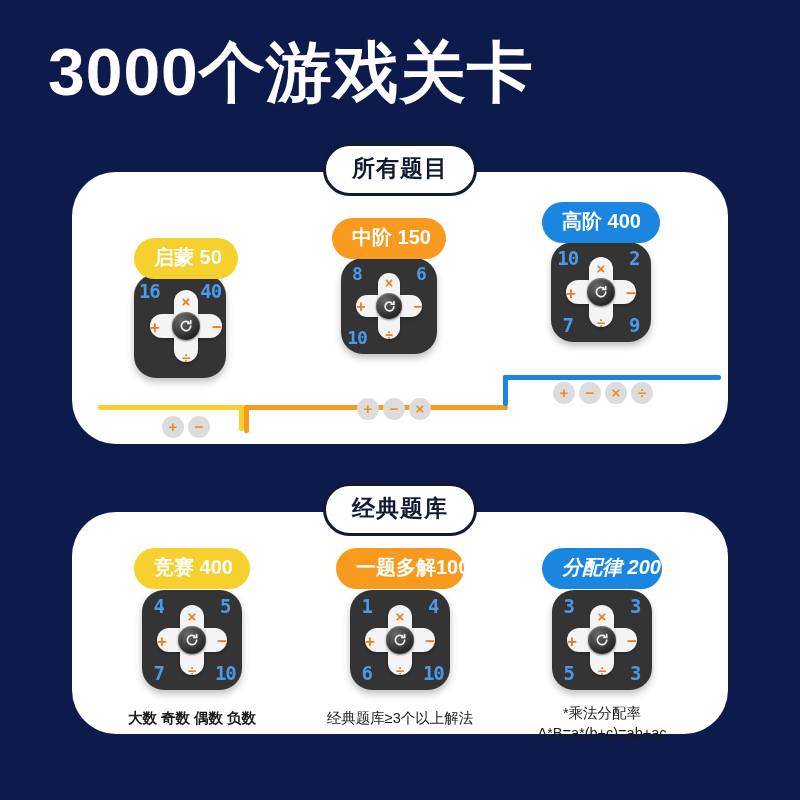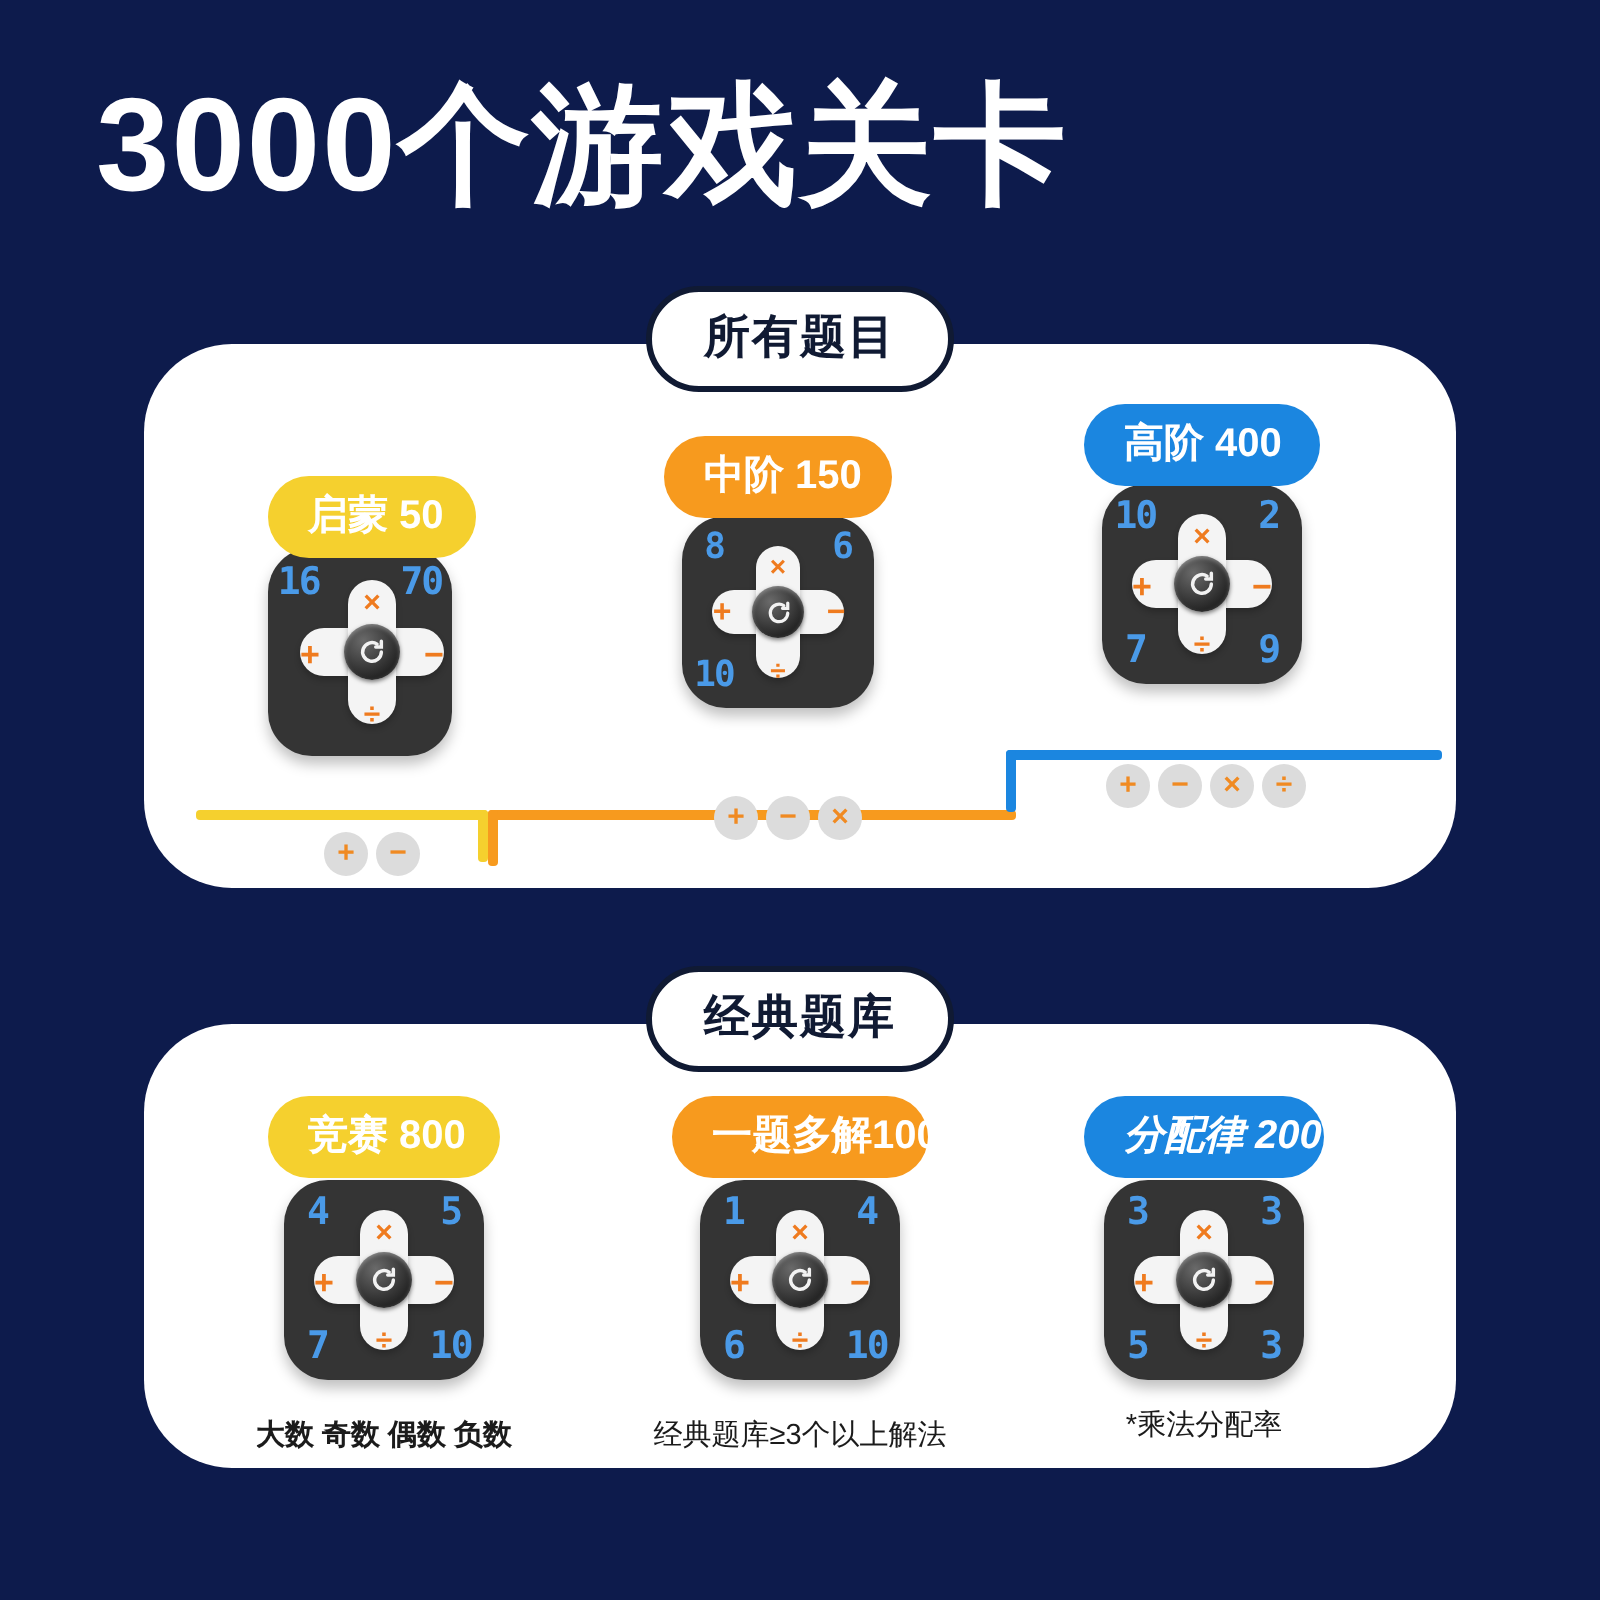"70" span.num { text: 70 -> 40 }
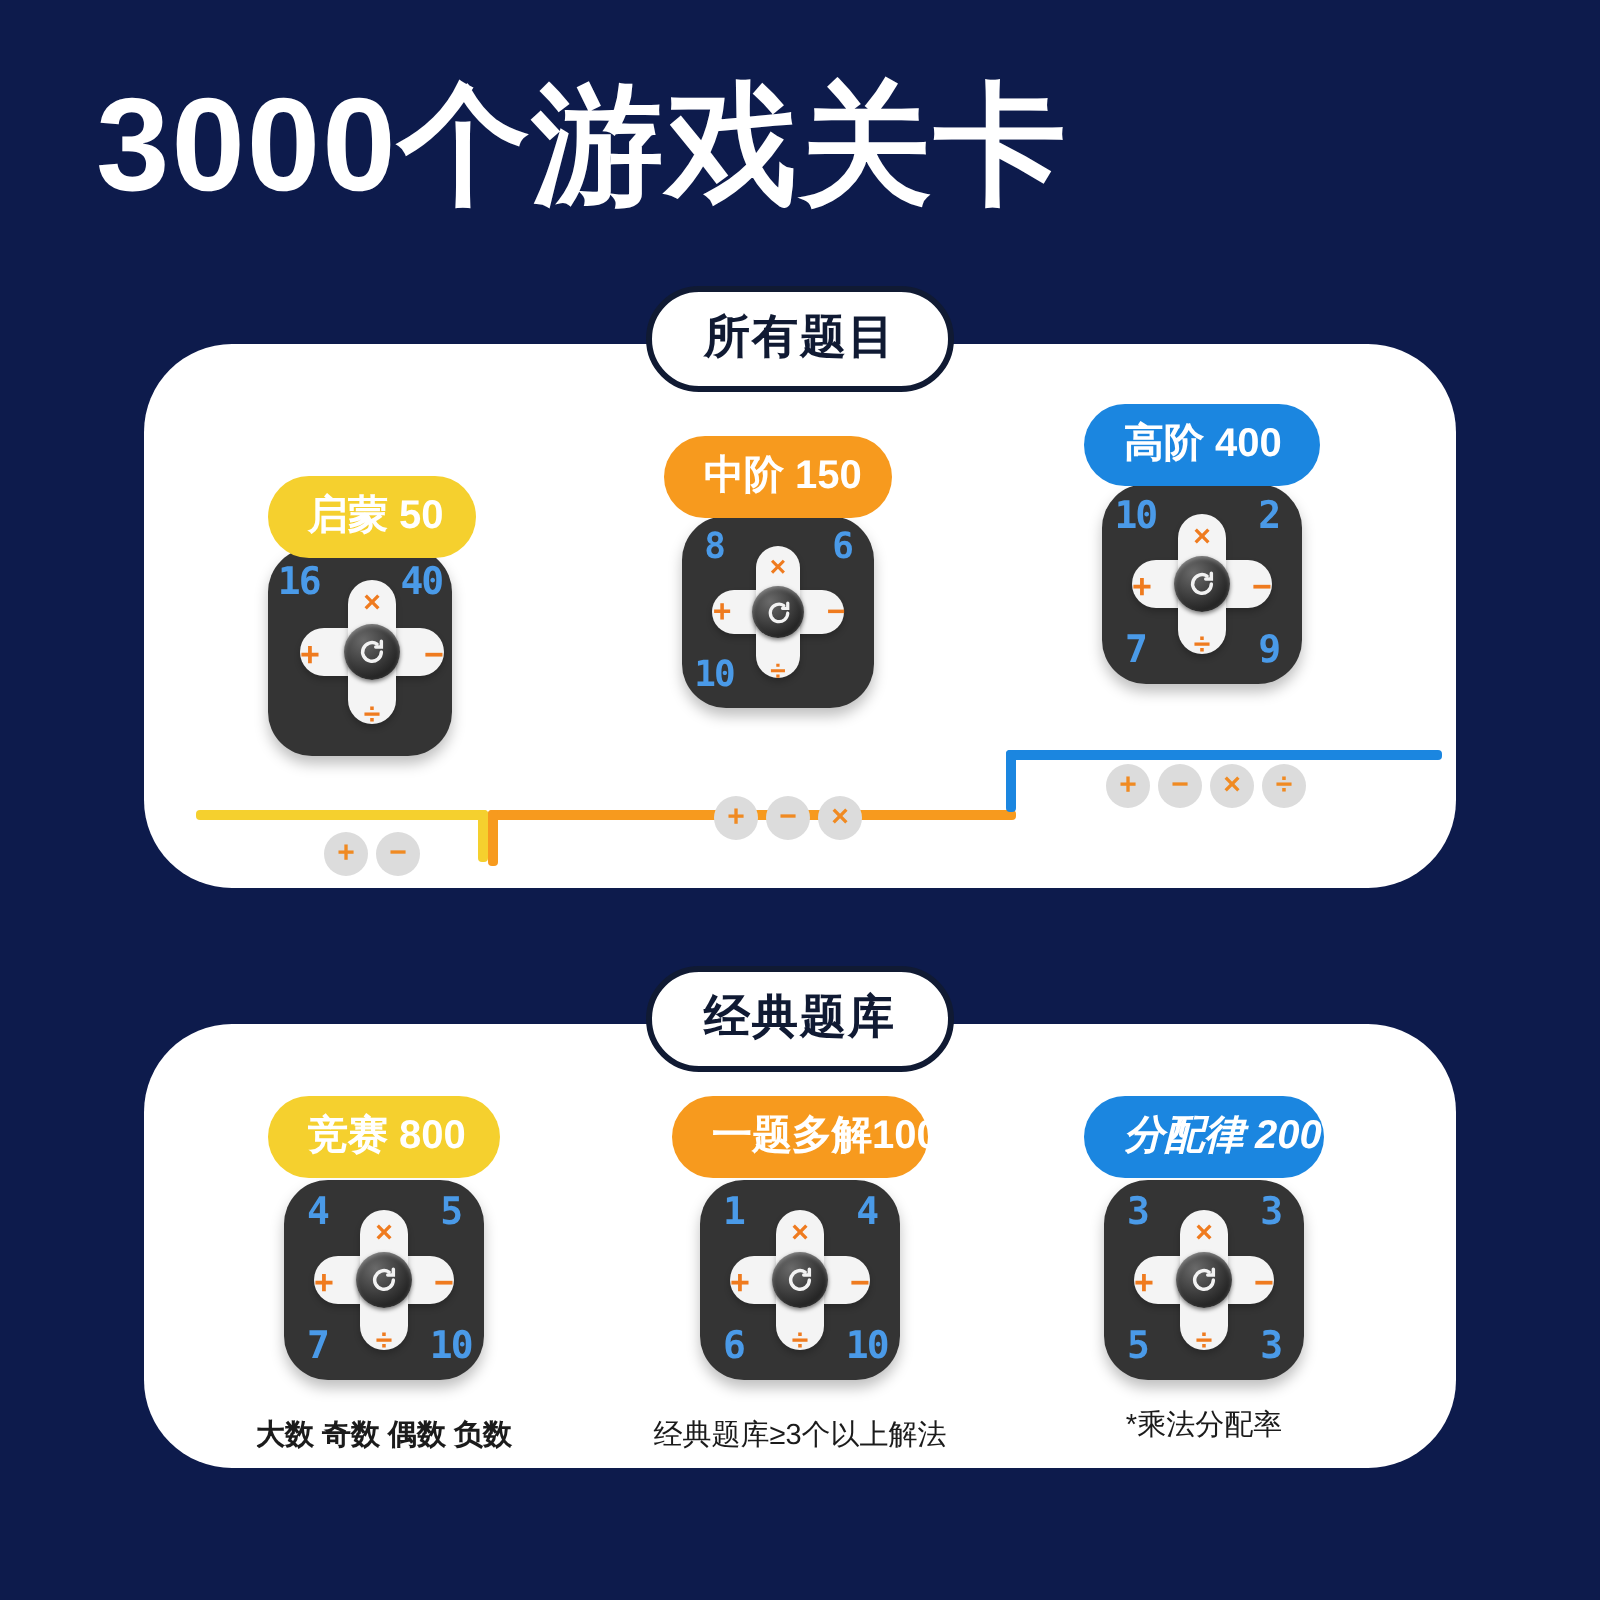"竞赛 800" div.level-pill { text: 800 -> 400 }
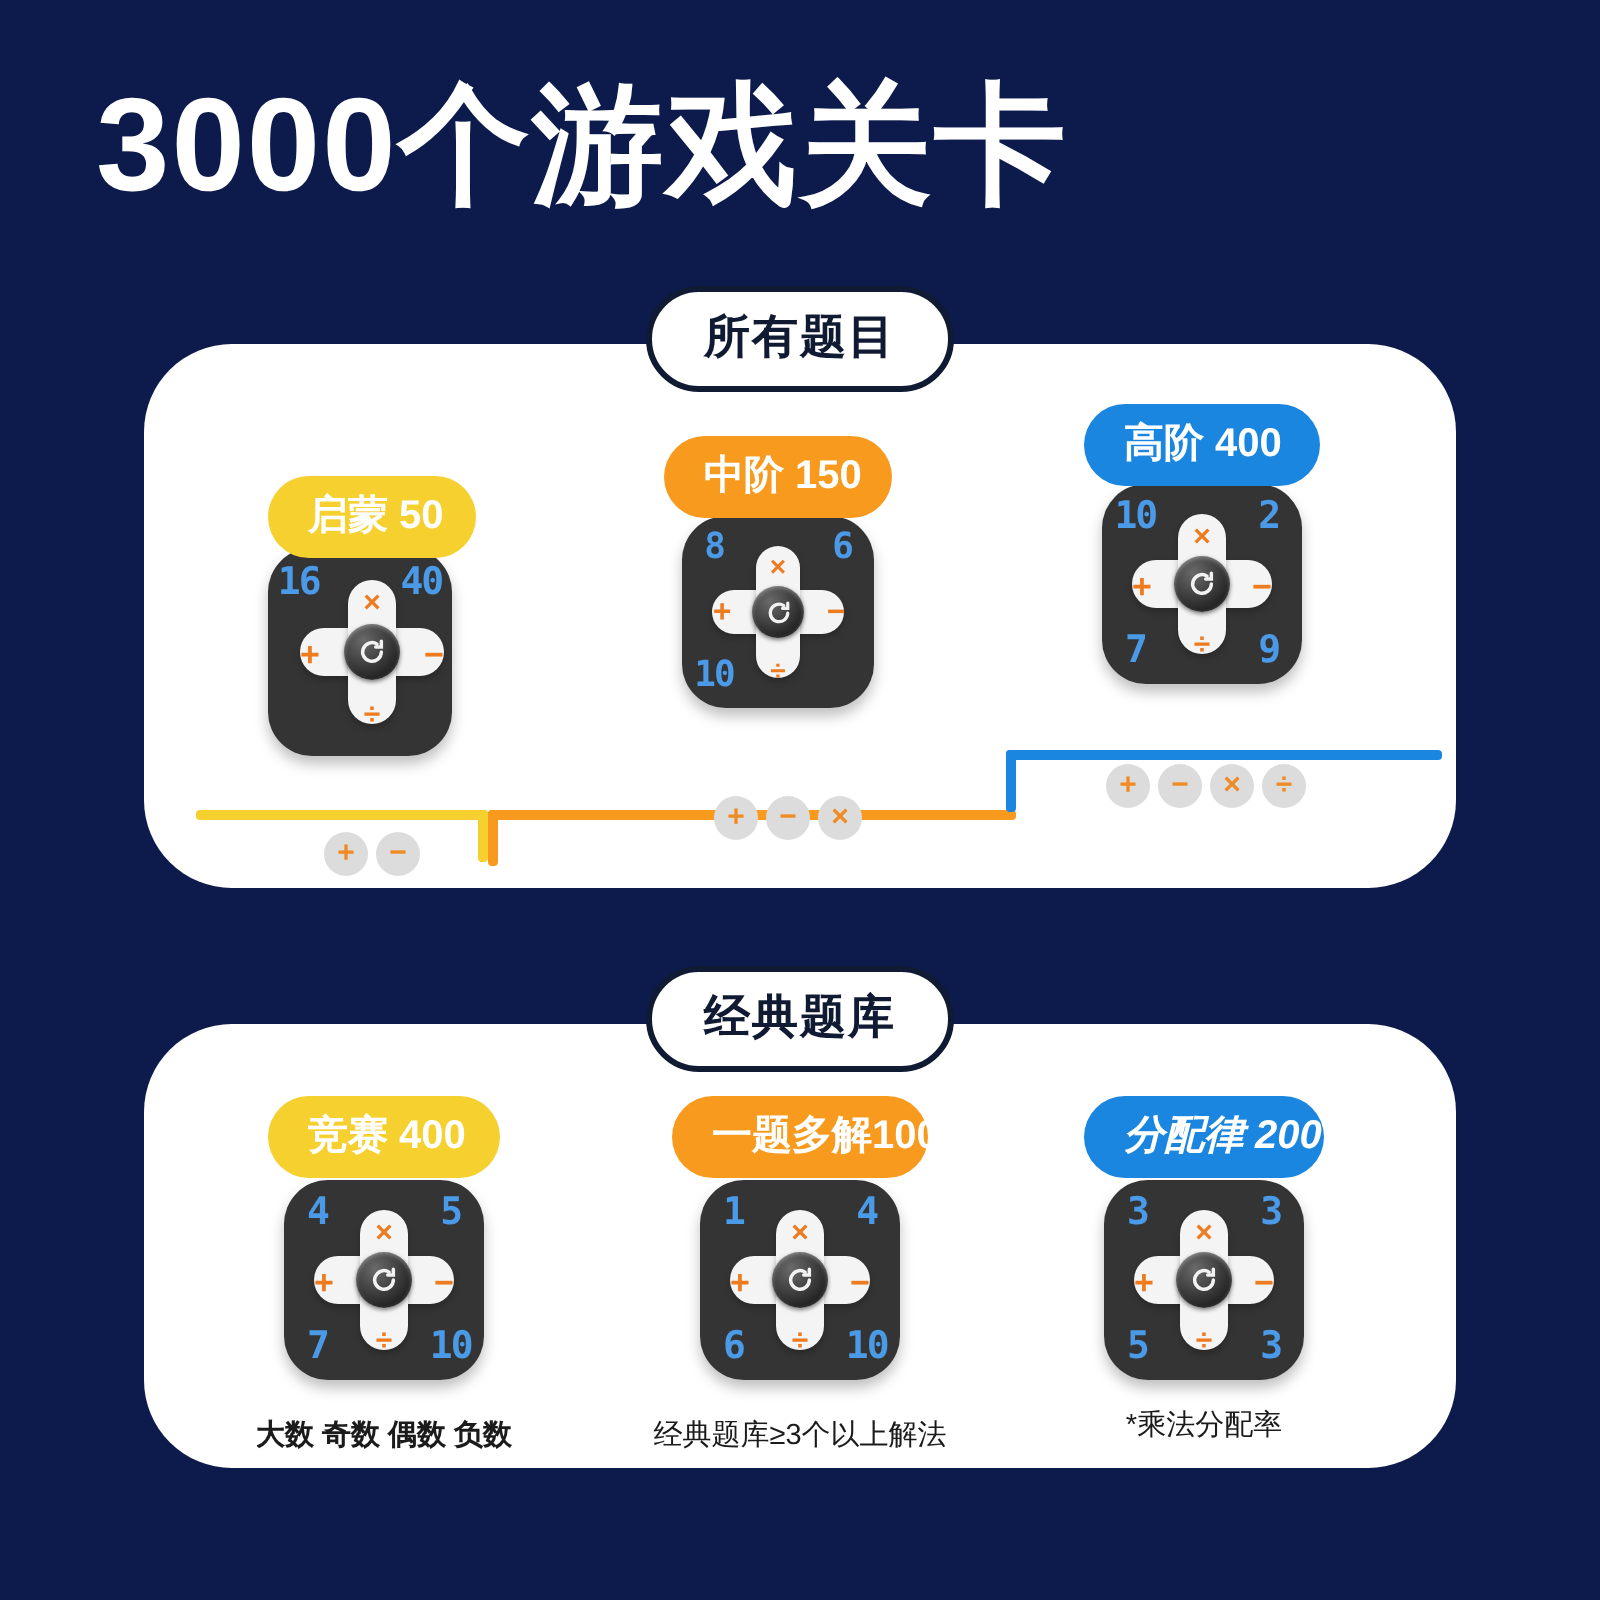"A*B=a*(b+c)=ab+ac" span.l2 { html: none -> <span>A*B=a*(b+c)=ab+ac</span> }
